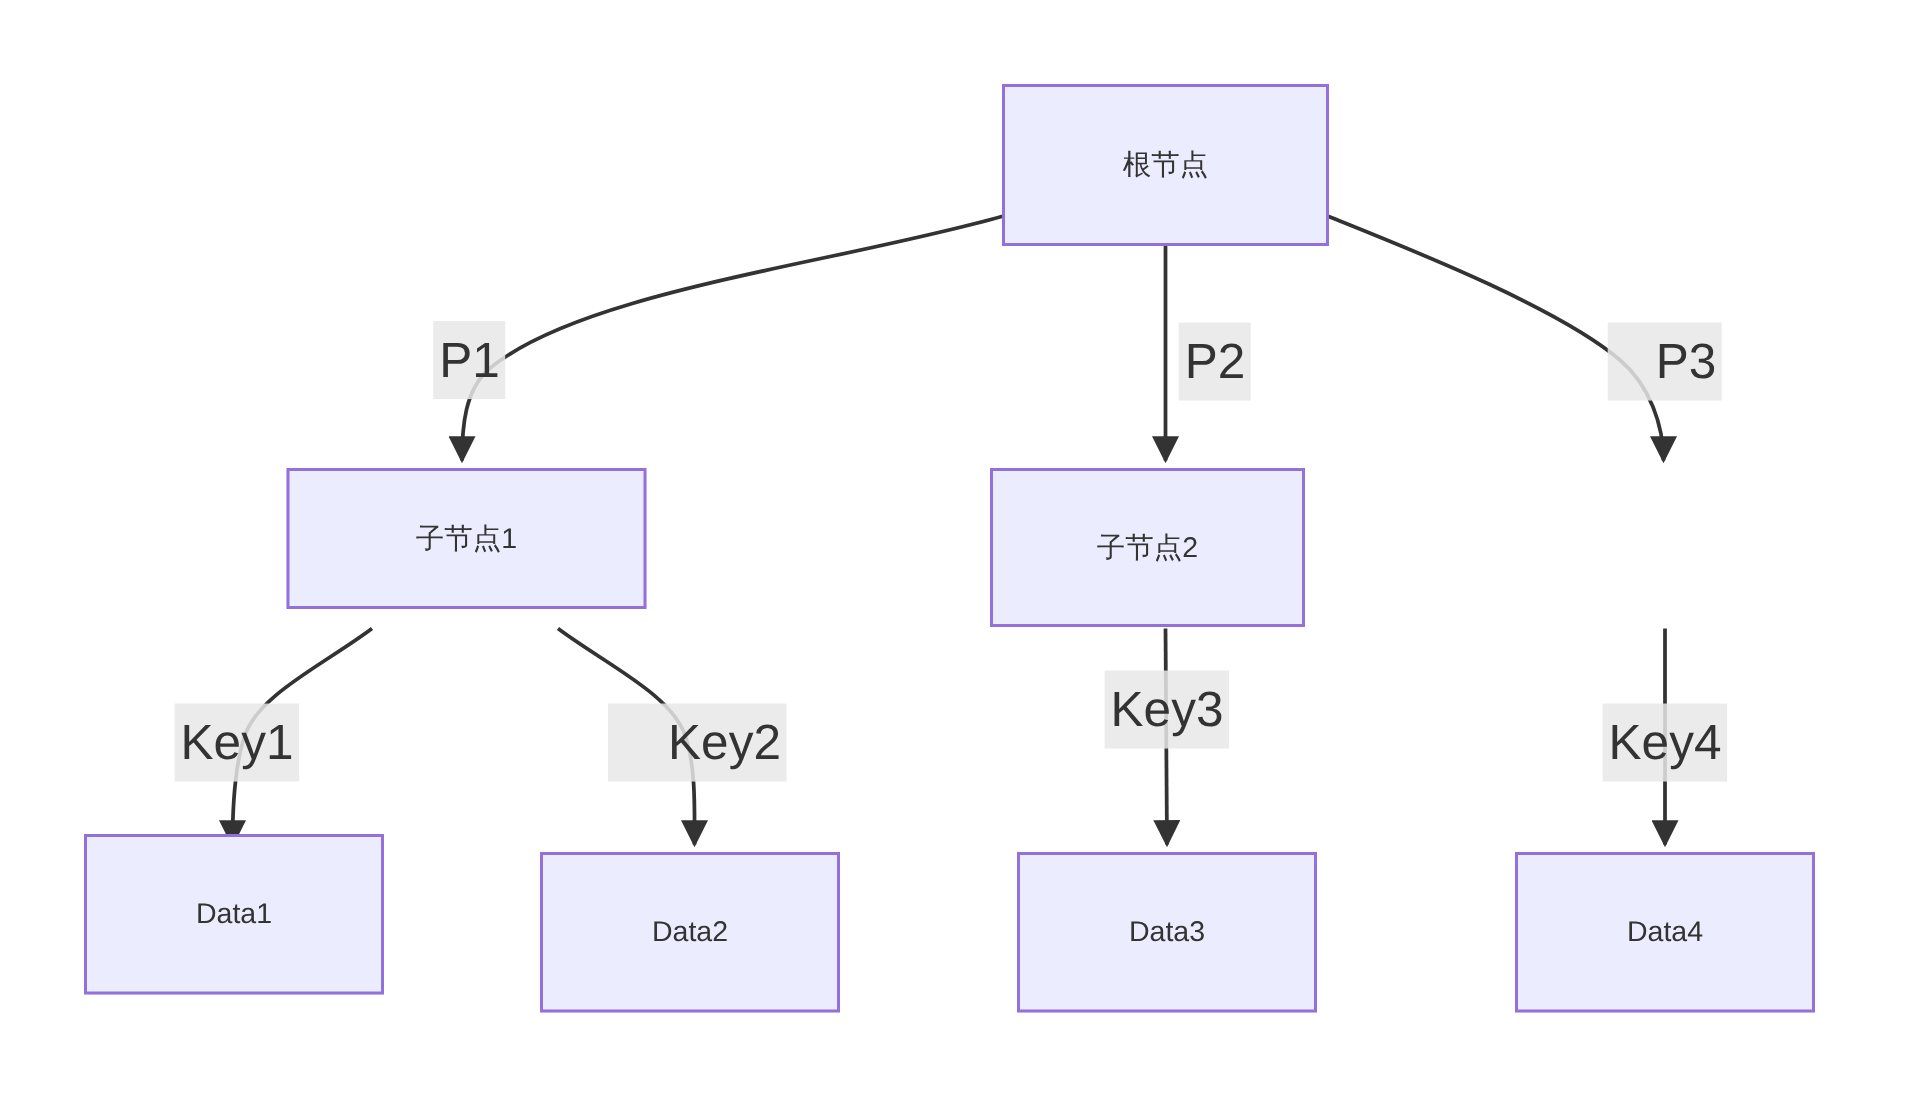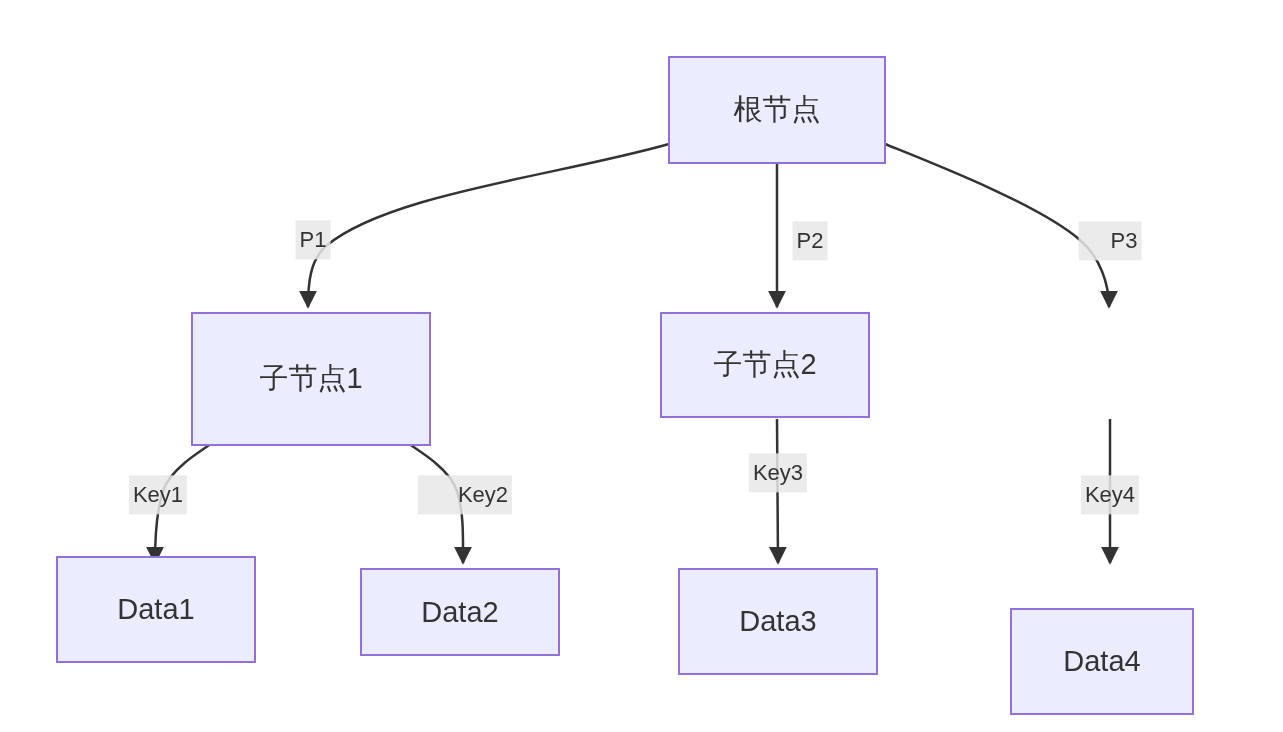"根节点" .node { font-size: 29px -> 19px }
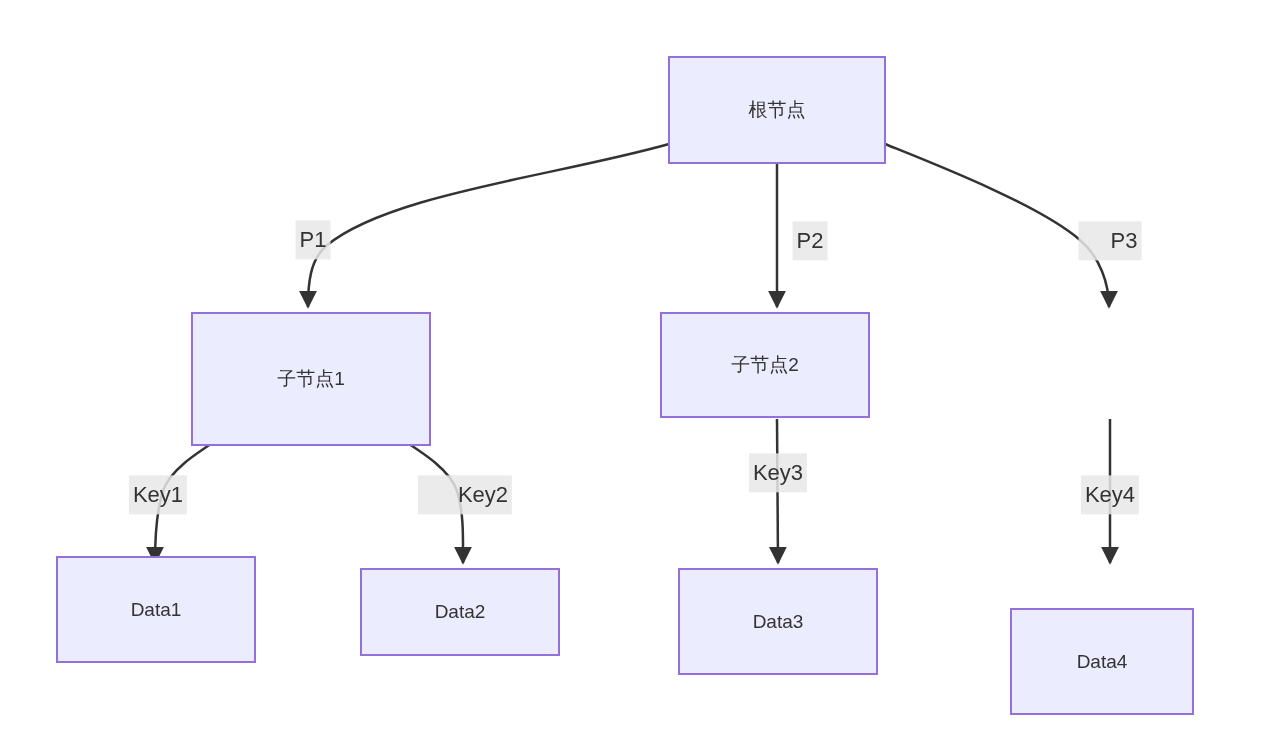"P1" .edge-label { font-size: 22px -> 33px }
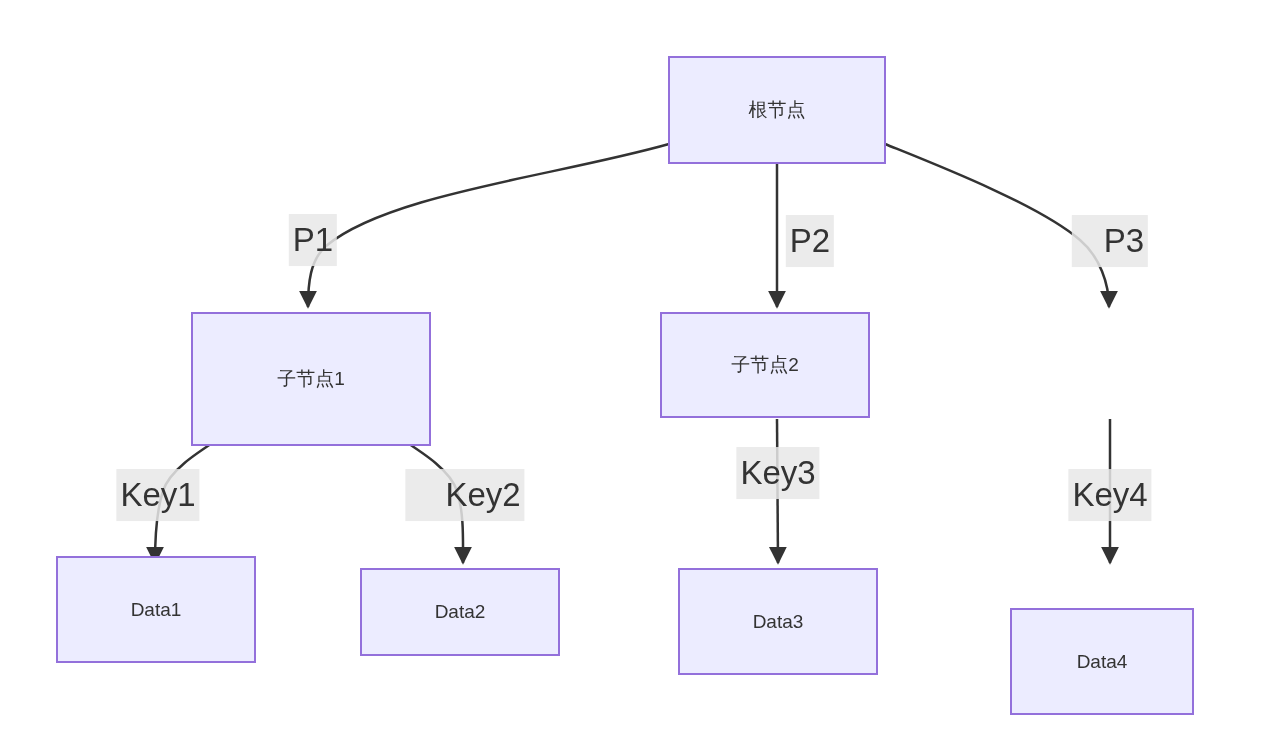"子节点1" div.node { height: 134px -> 94px }
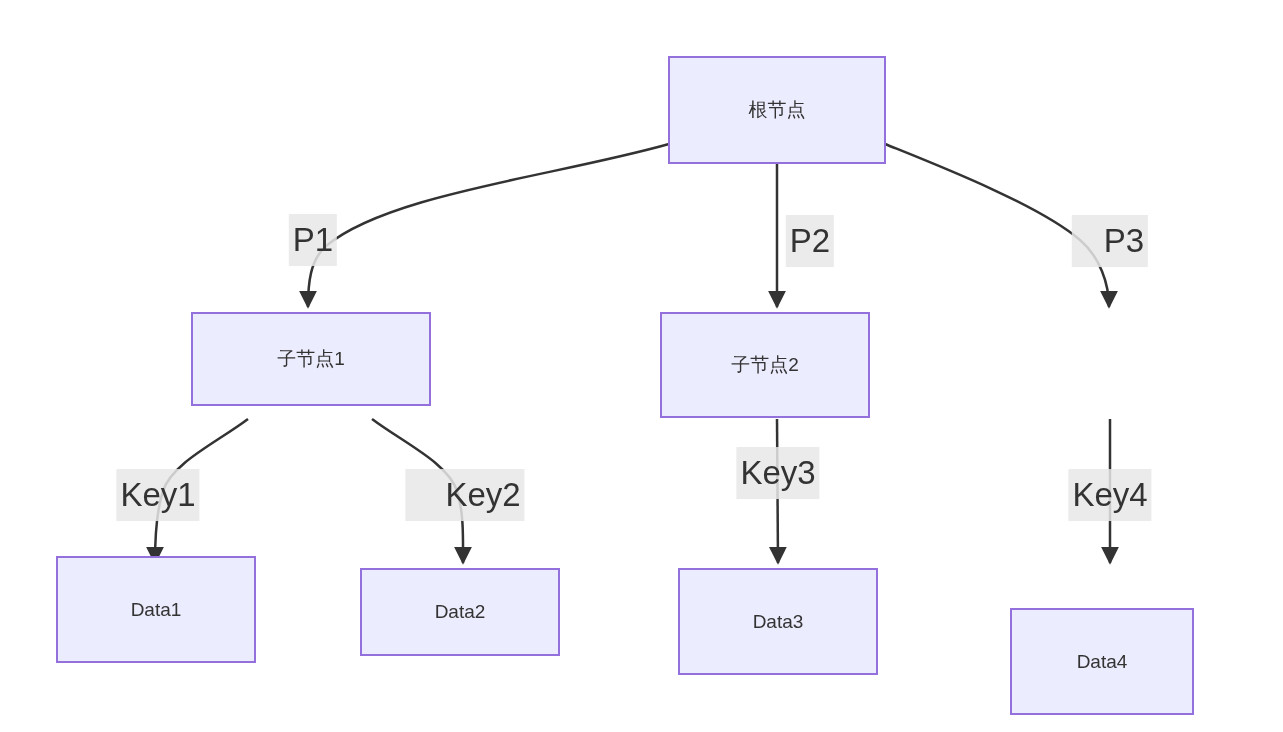"Data2" div.node { height: 88px -> 107px }
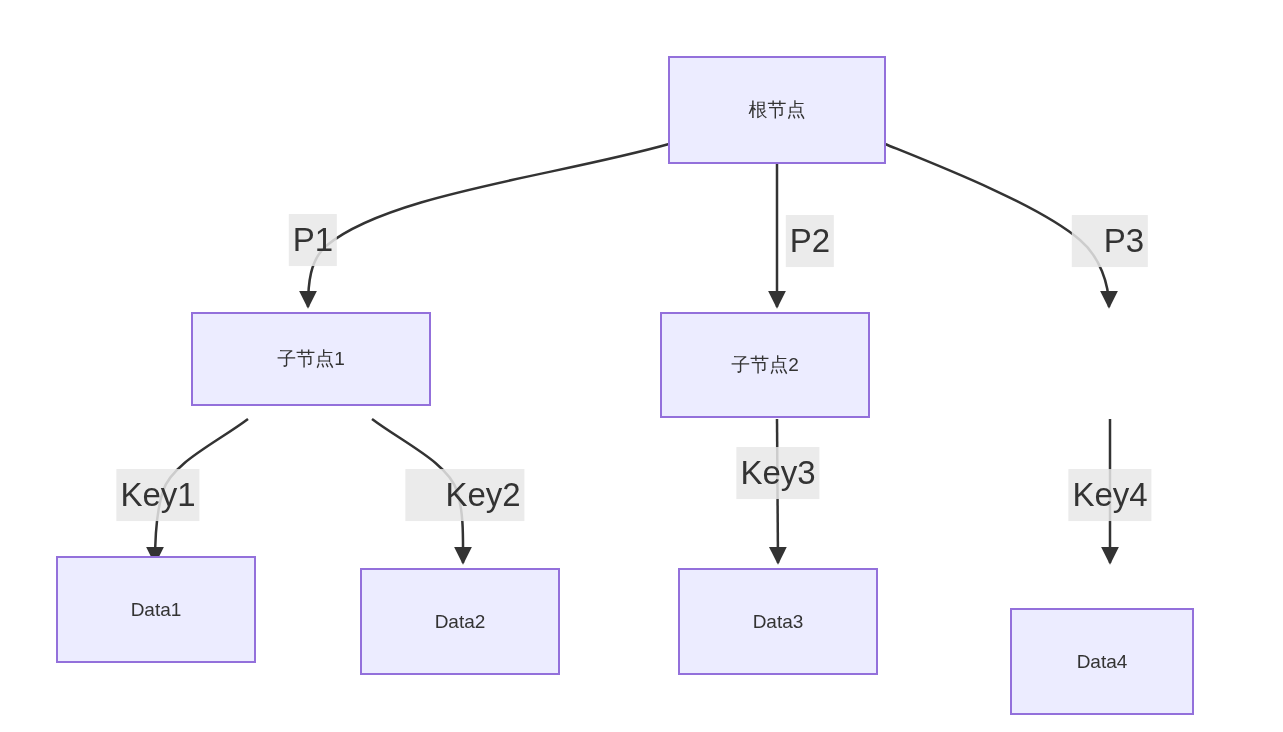"Data4" div.node { margin-top: 40px -> none; width: 184px -> 200px }
